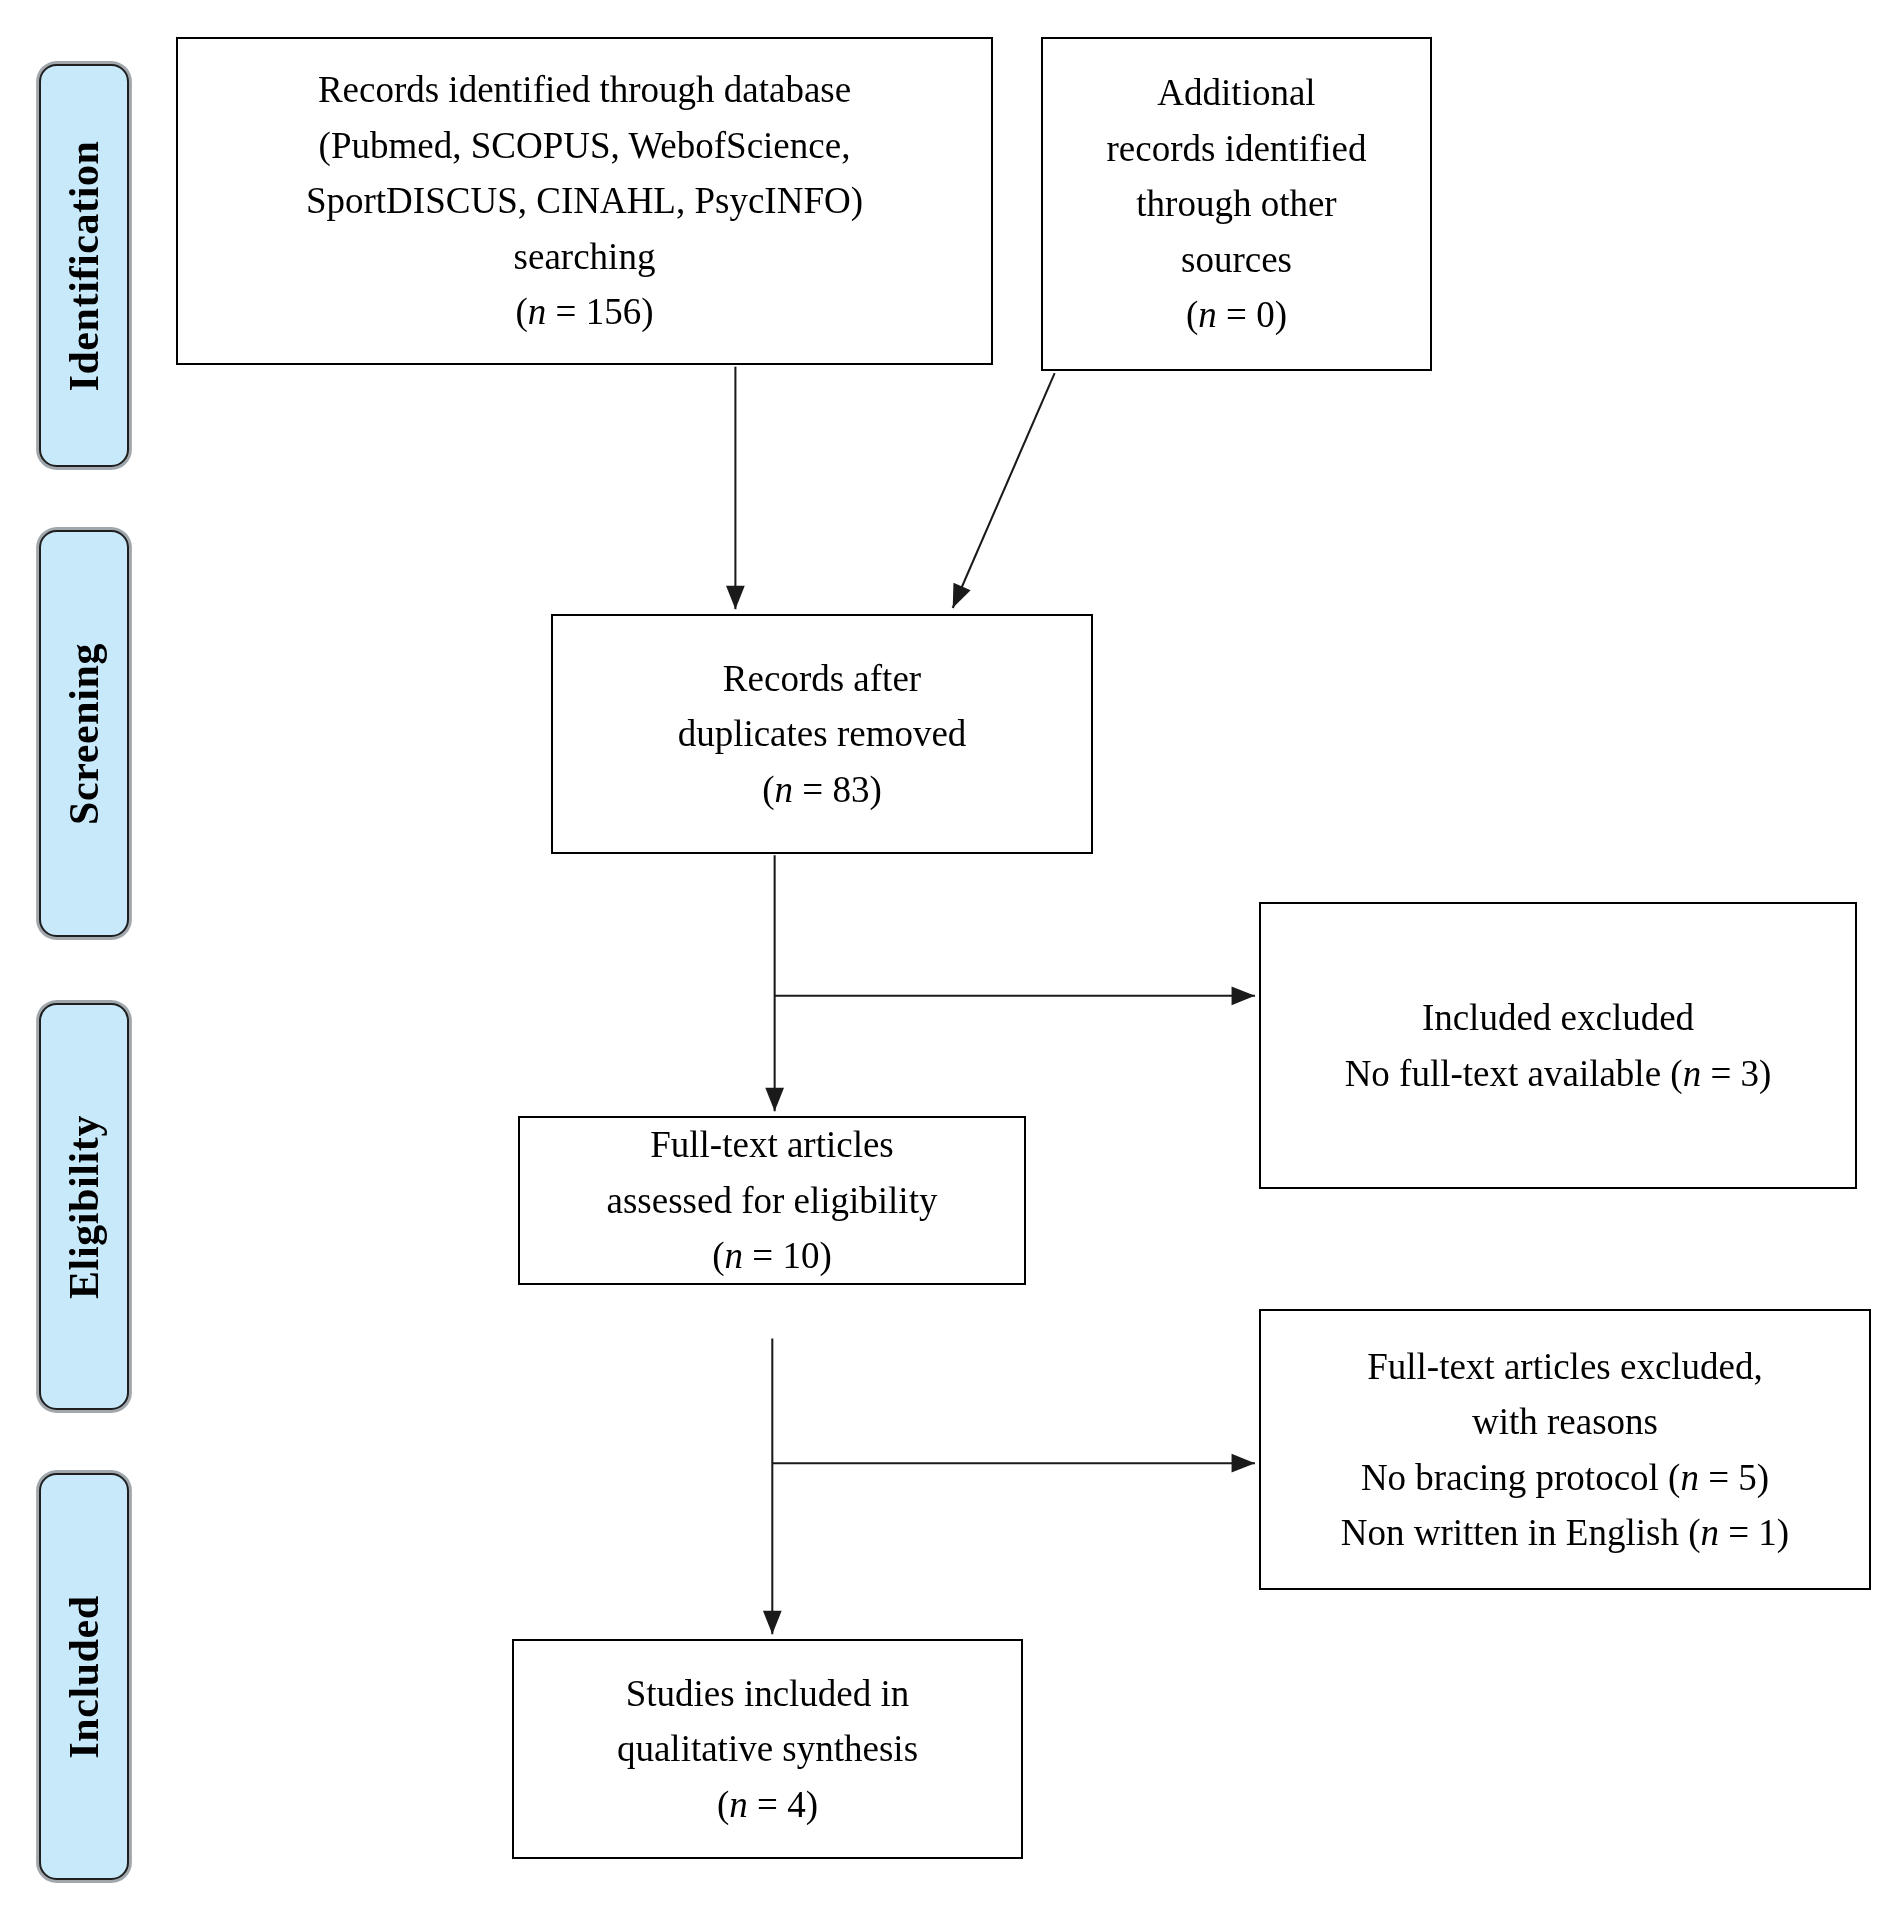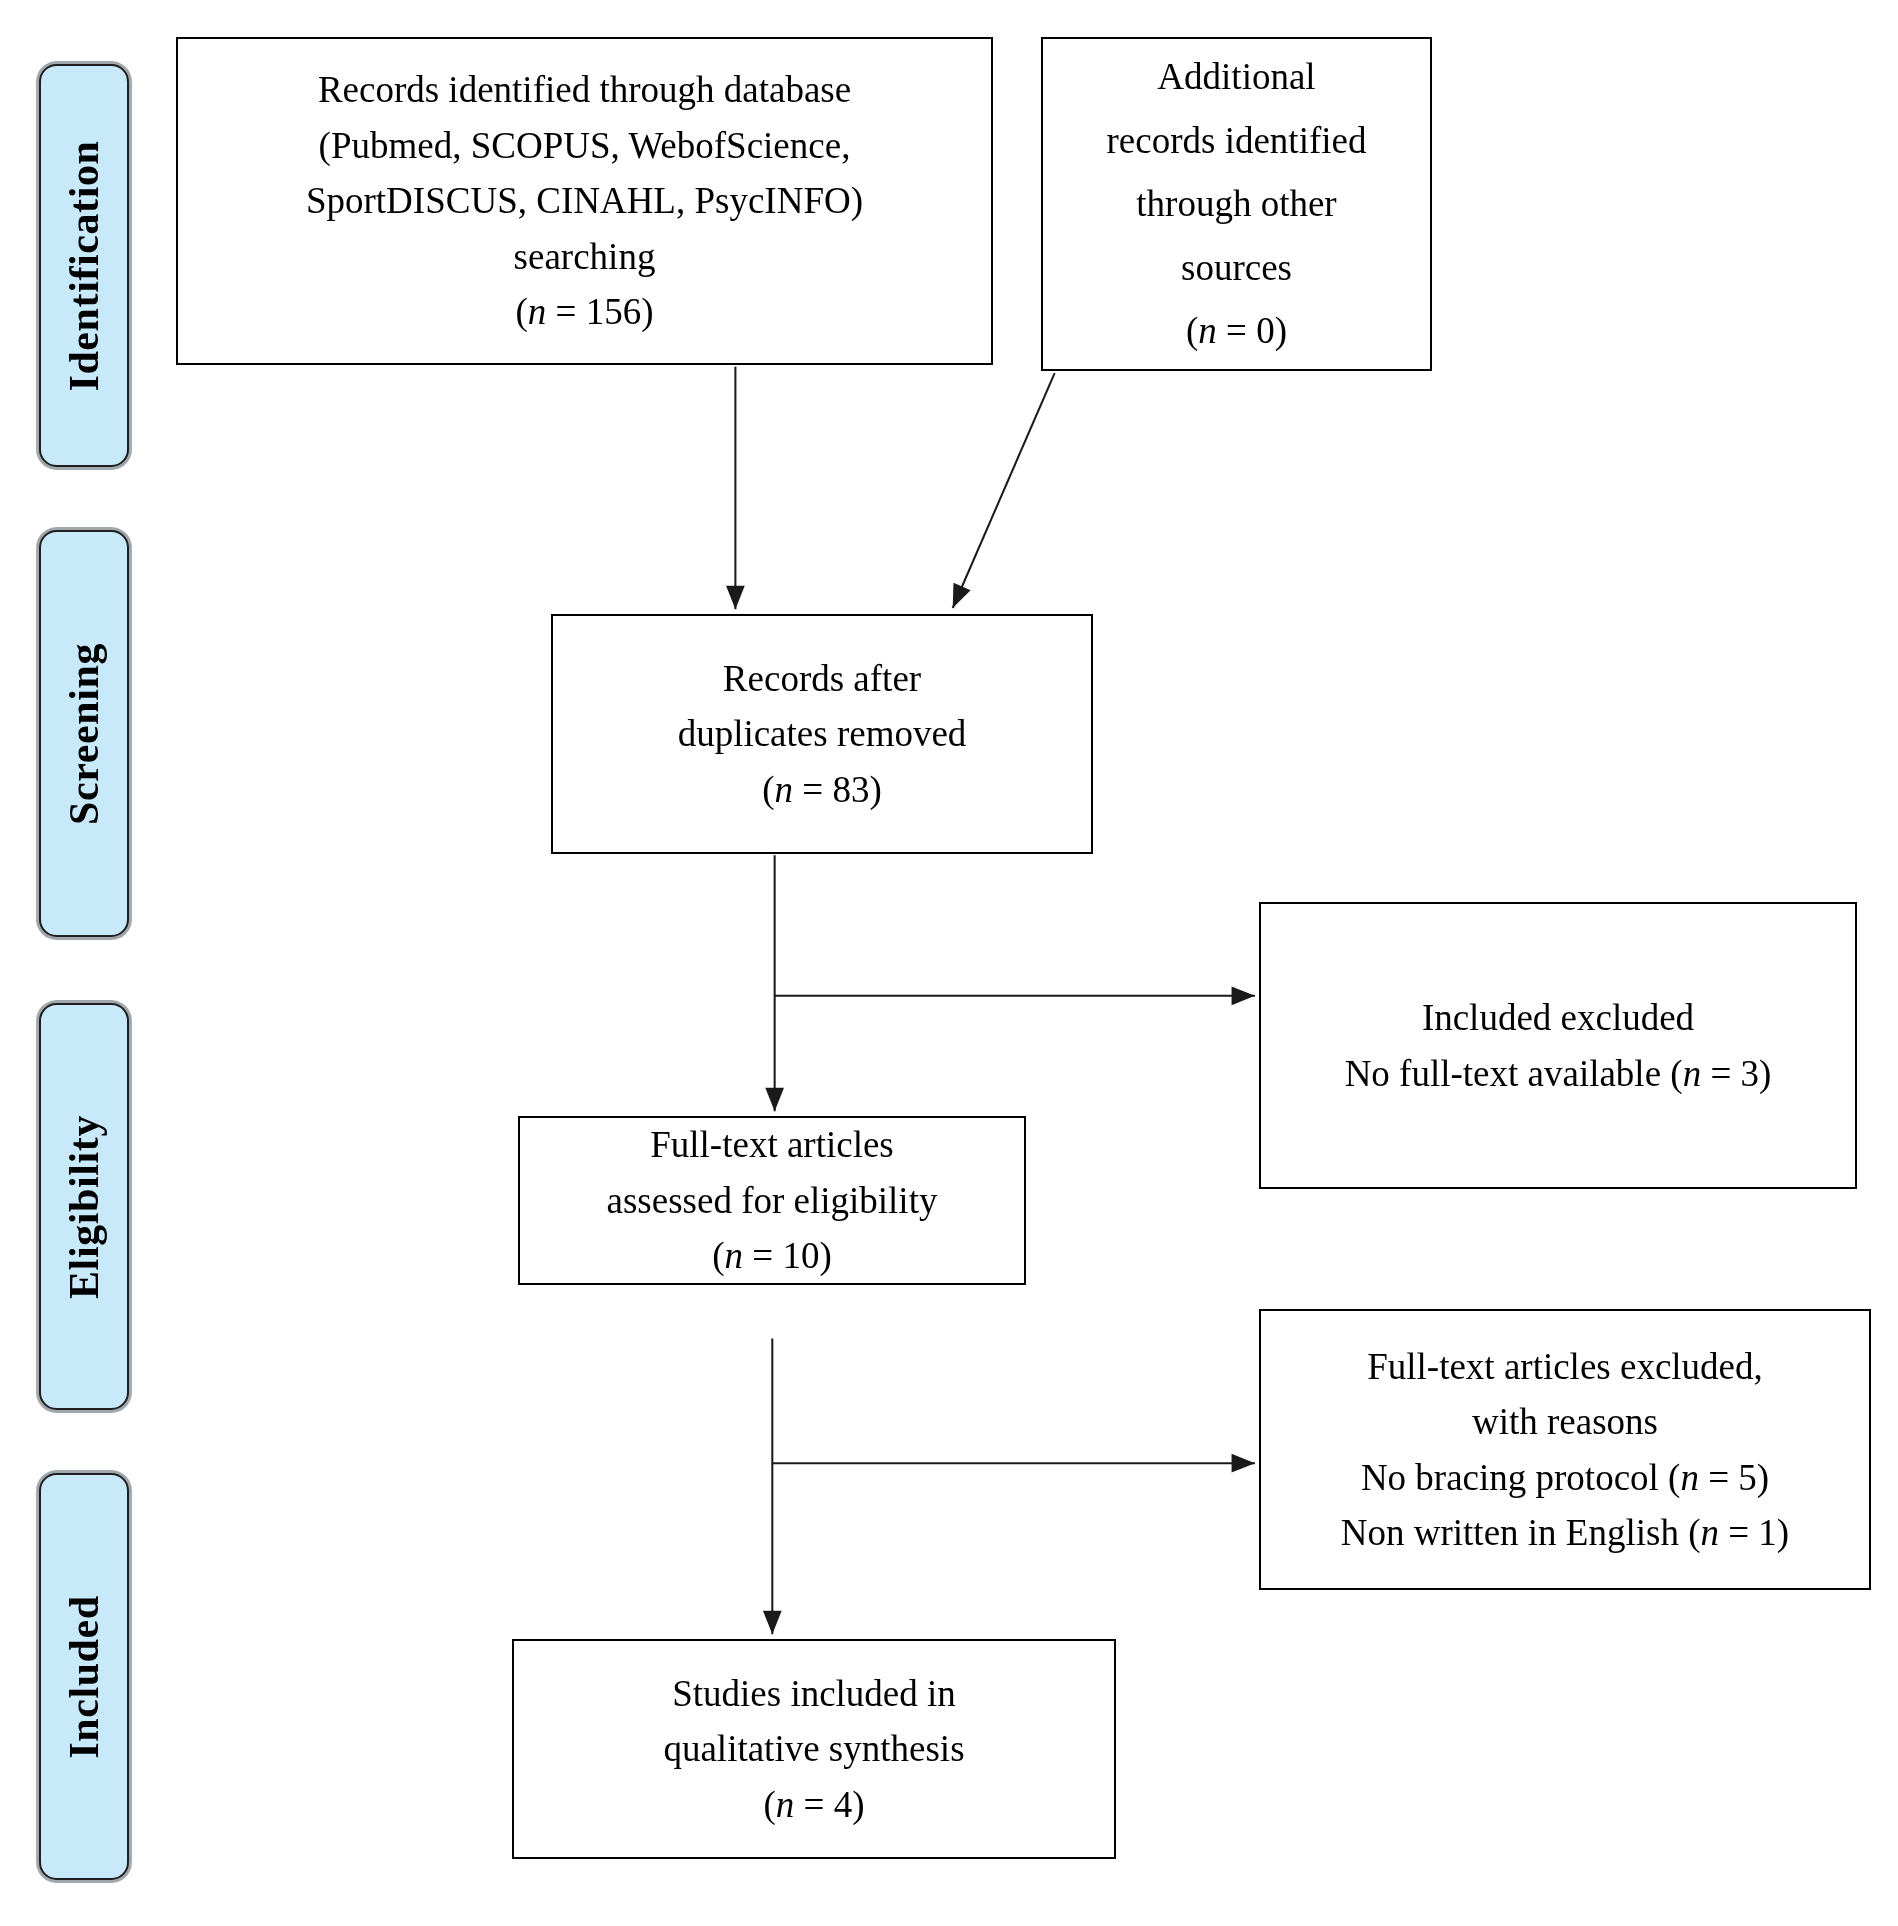"Additional" div.flow-box { gap: 8px -> none }
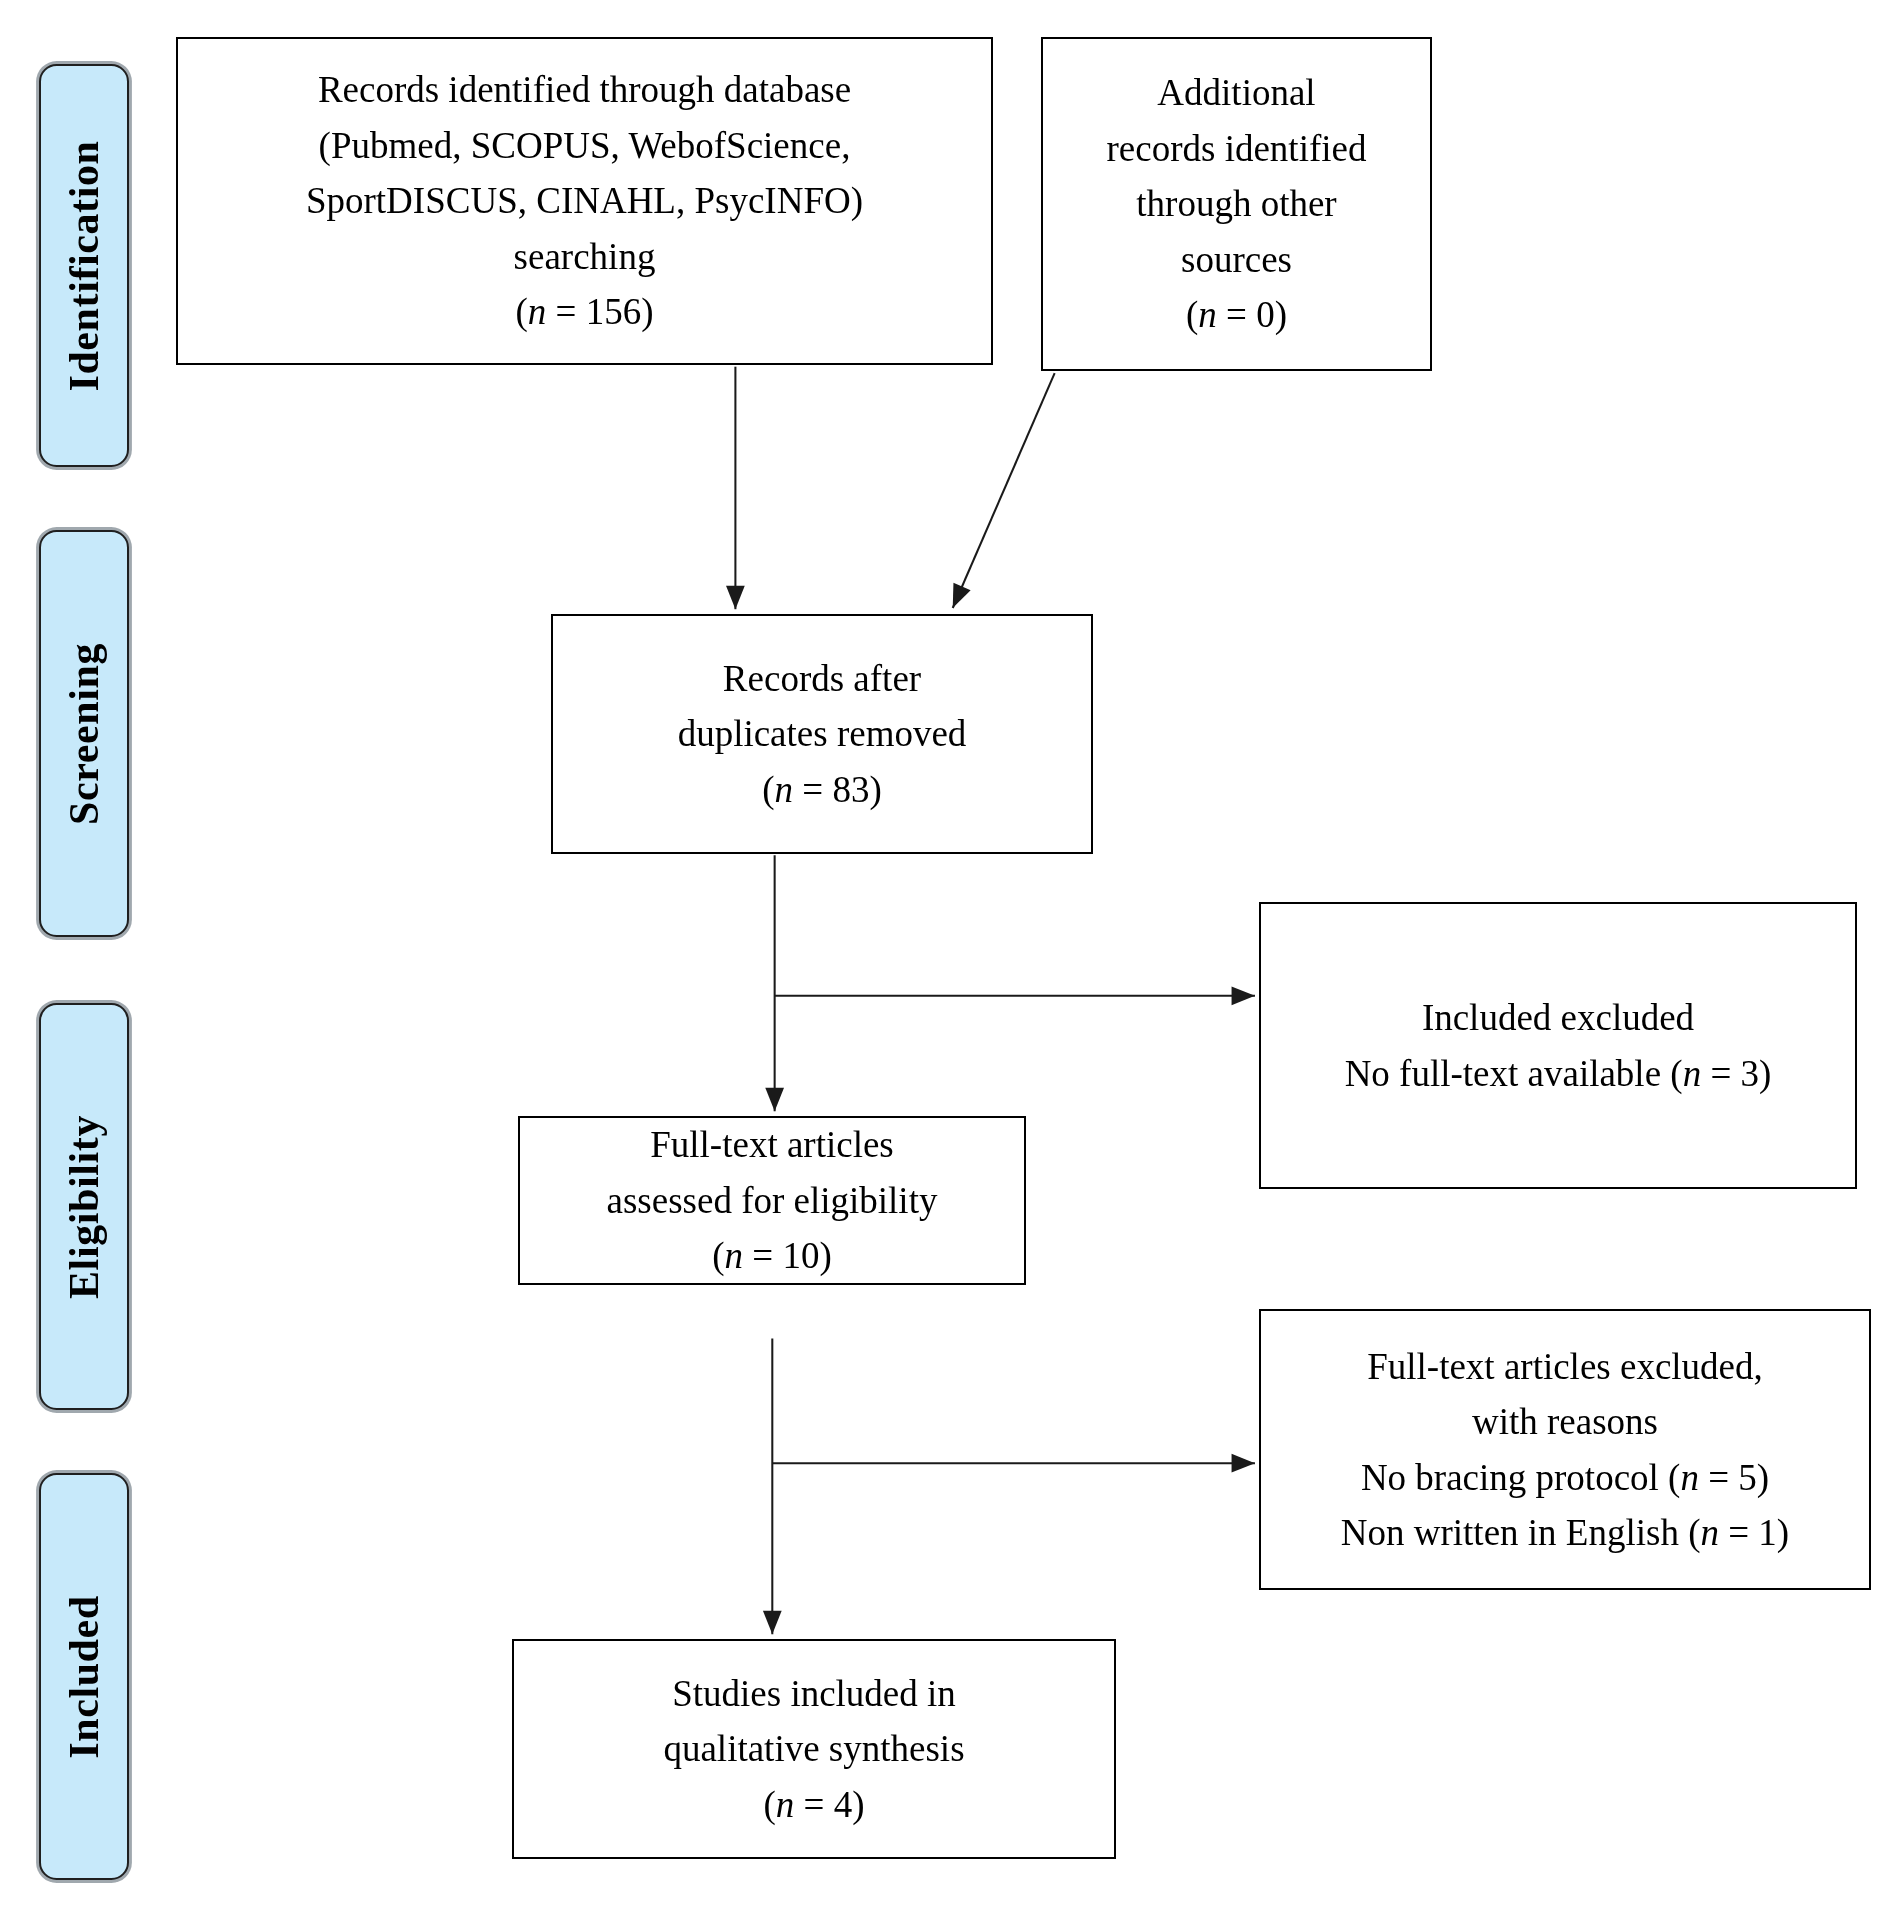"Studies included in" div.flow-box { width: 604px -> 511px }
